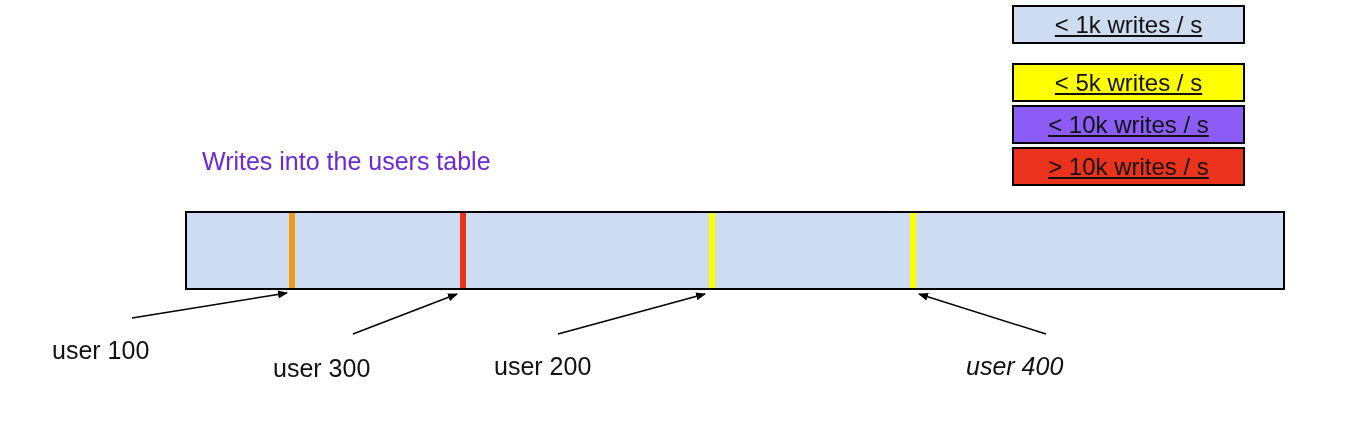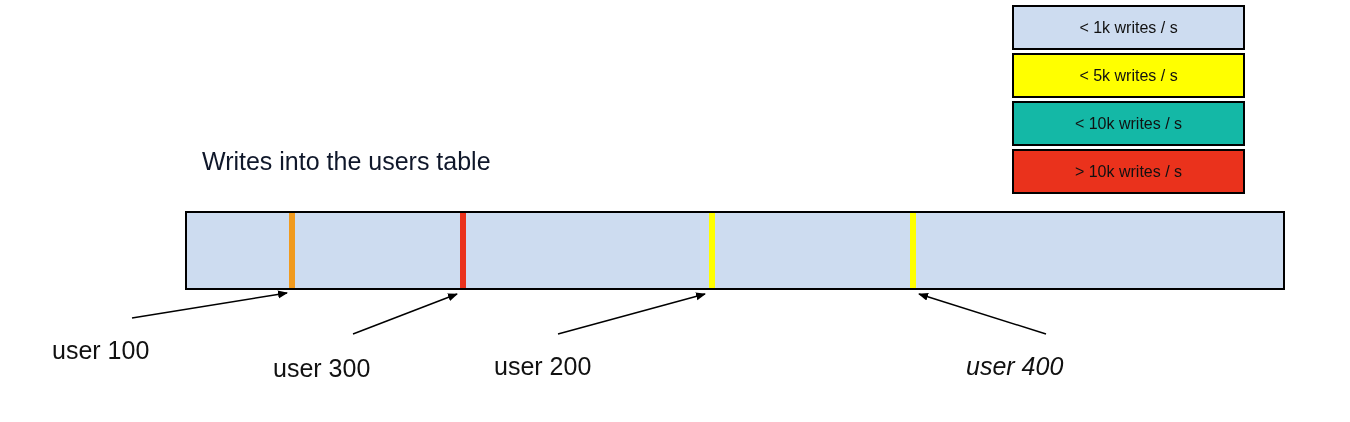"< 1k writes / s" .legend-row { font-size: 16px -> 24px; height: 45px -> 39px; text-decoration: none -> underline }
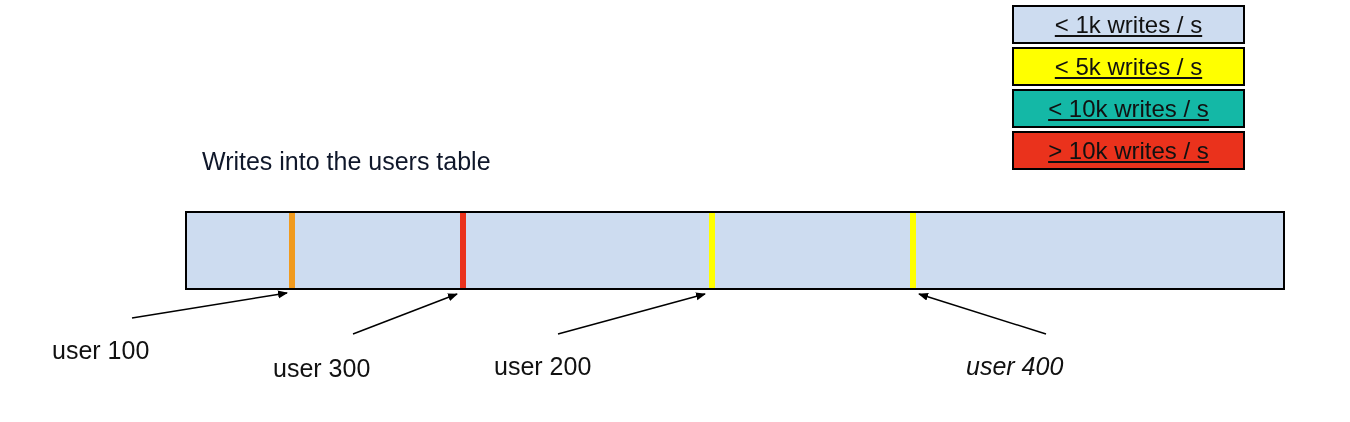"< 5k writes / s" div.legend-row { margin-top: none -> 16px }
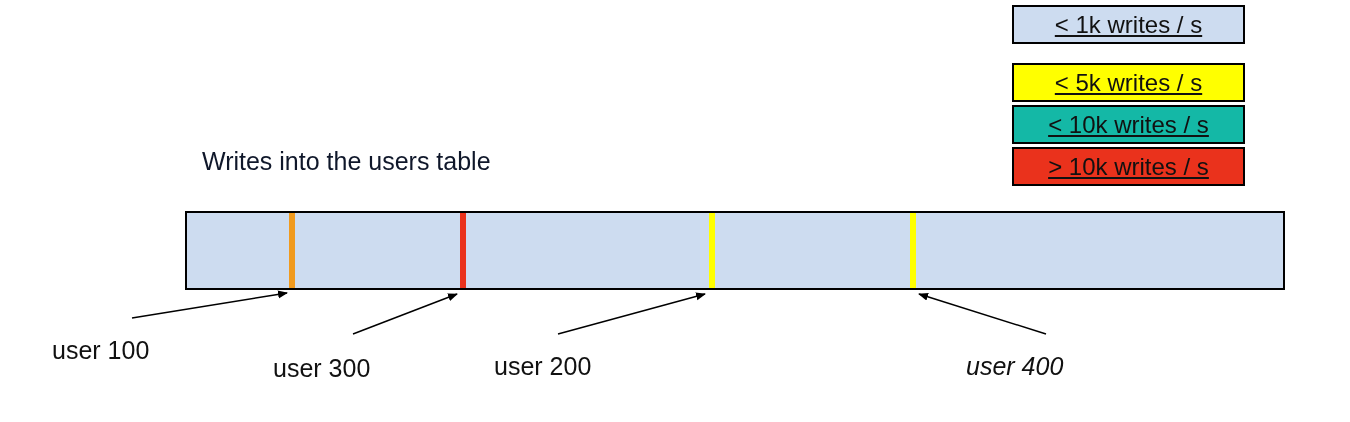"< 10k writes / s" div.legend-row { background-color: #14b8a6 -> #8b5cf6 }
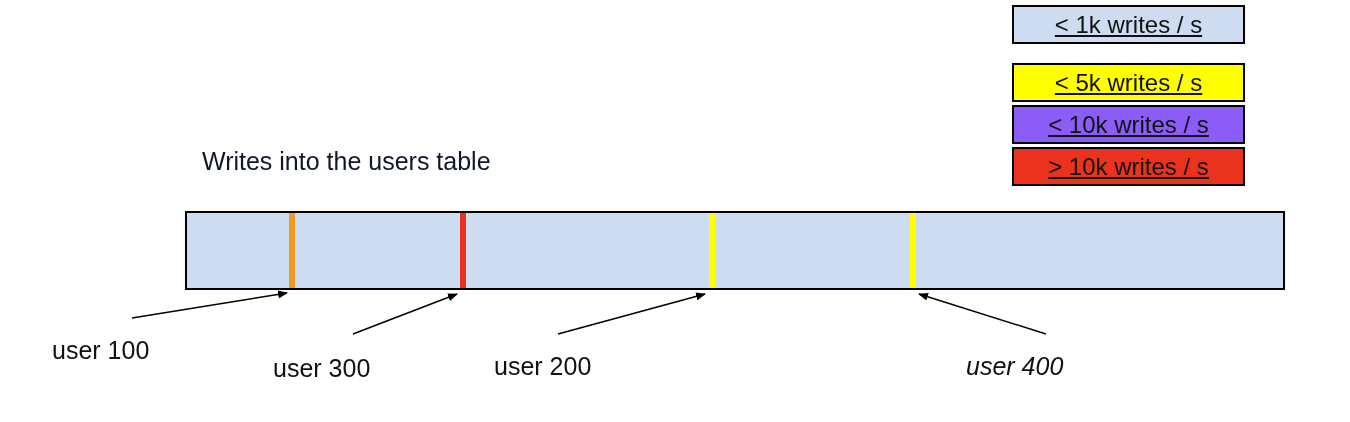"Writes into the users table" .title { color: #0f172a -> #6d28d9 }
